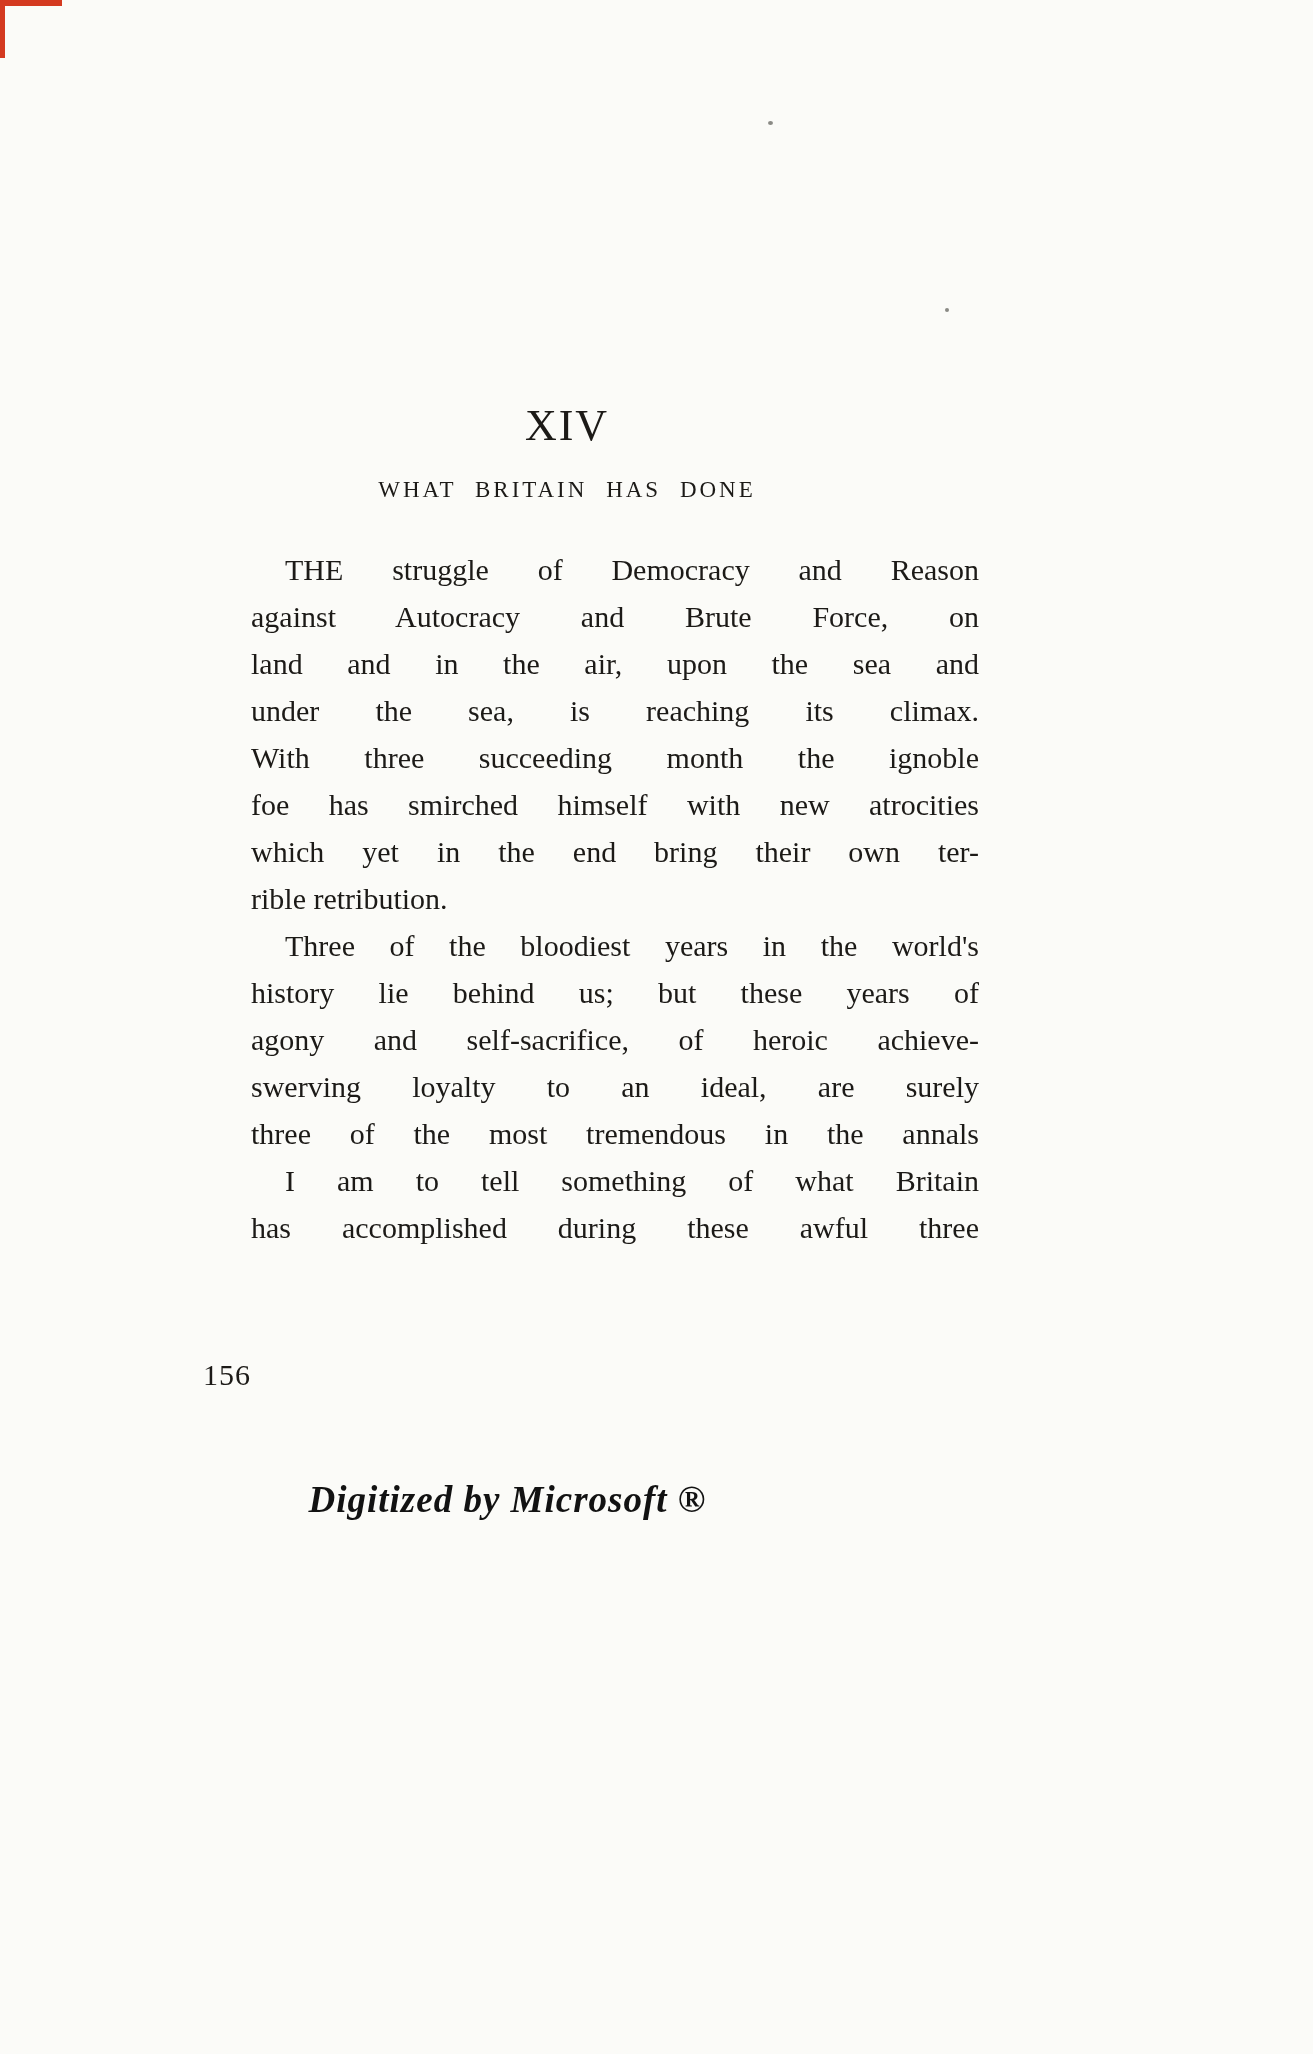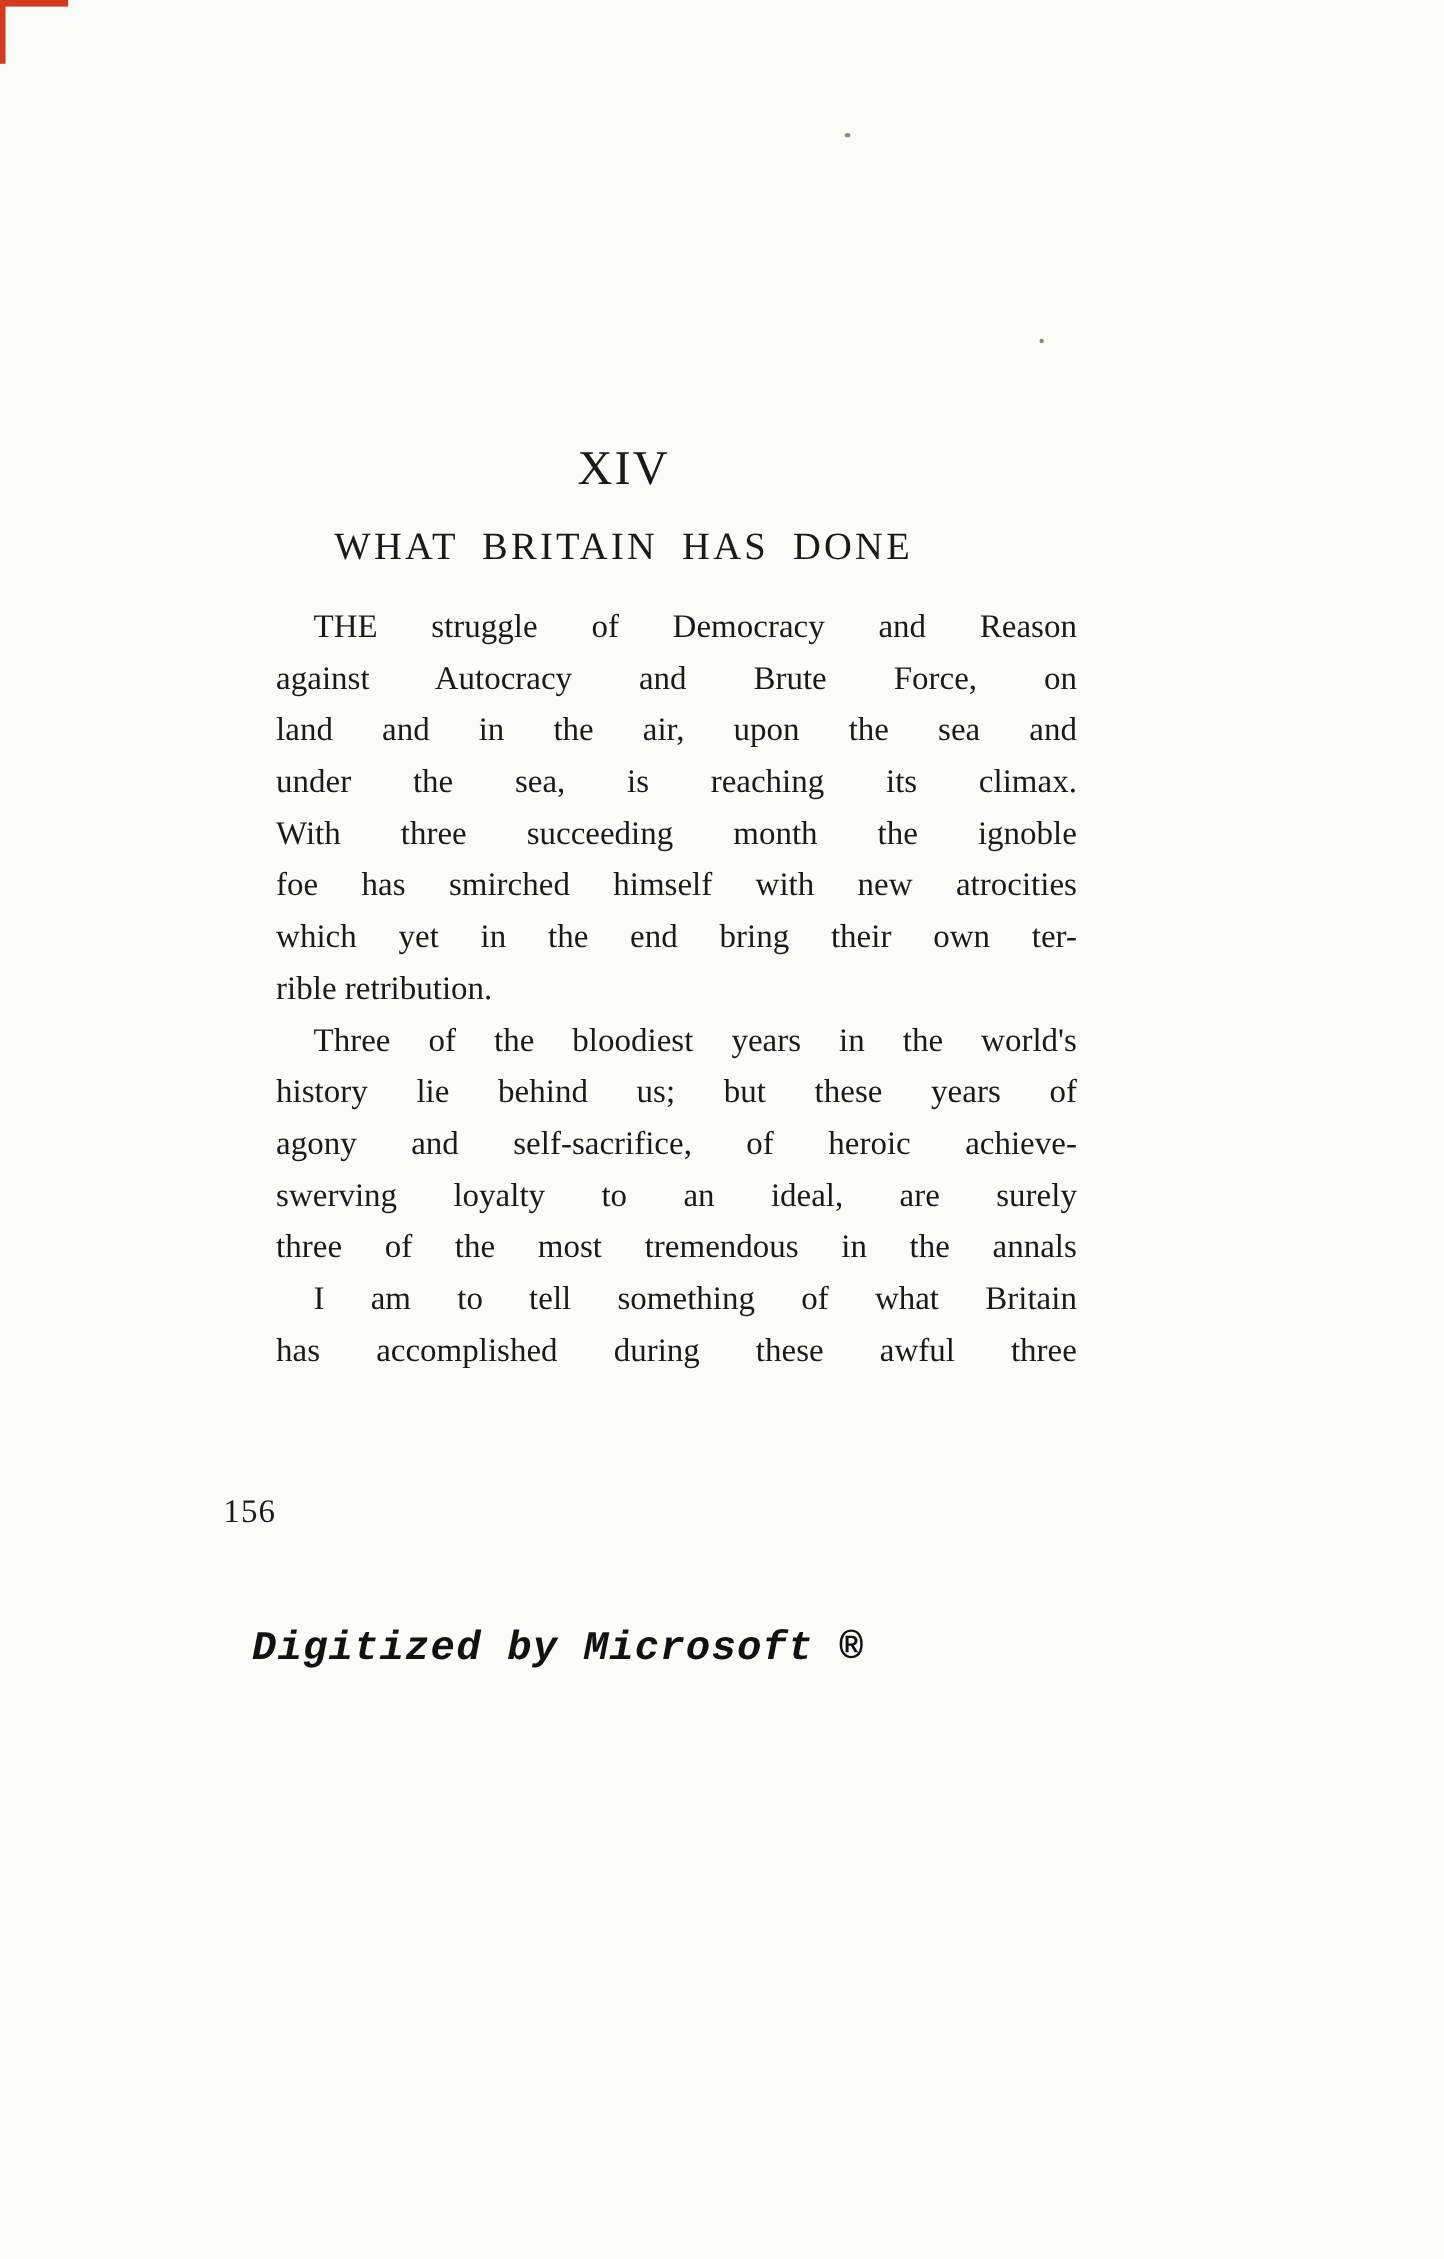"WHAT BRITAIN HAS DONE" .chapter-title { font-size: 35px -> 23px }
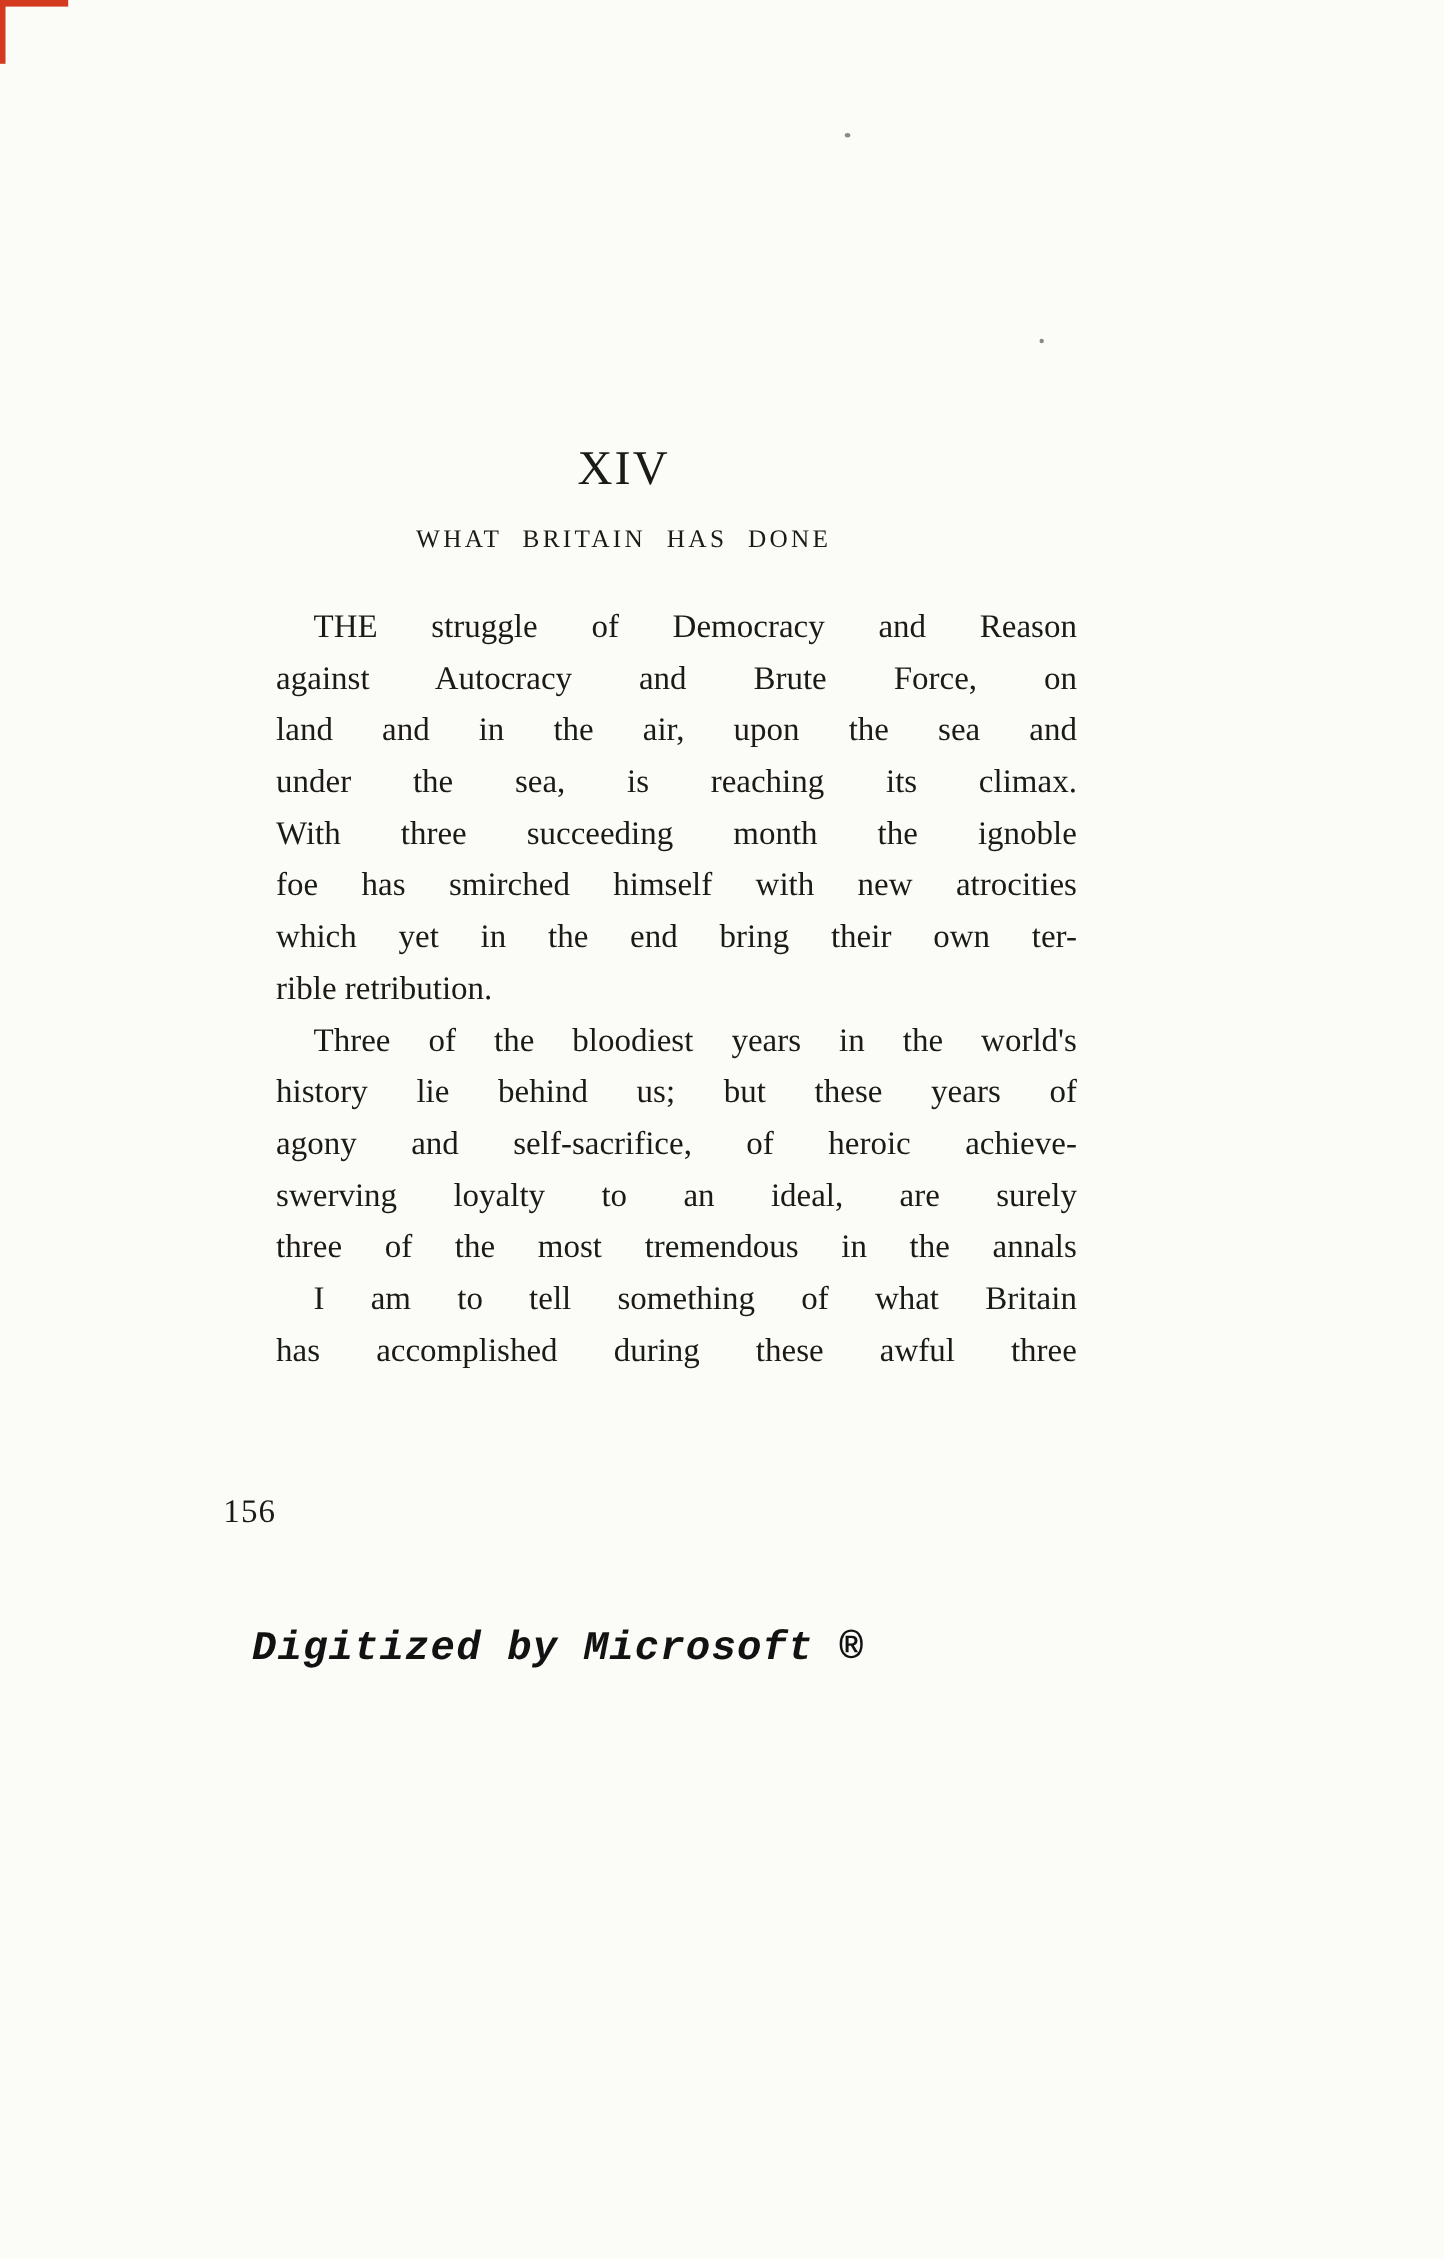"Digitized by Microsoft ®" .stamp { font-family: Liberation Mono, monospace -> Liberation Serif, serif }
